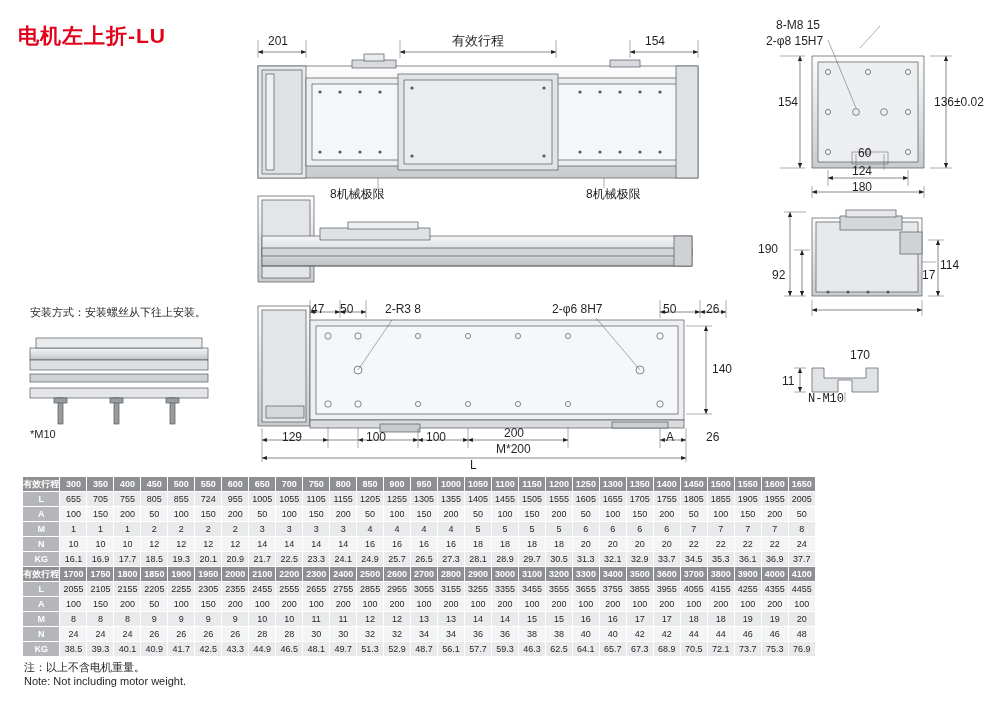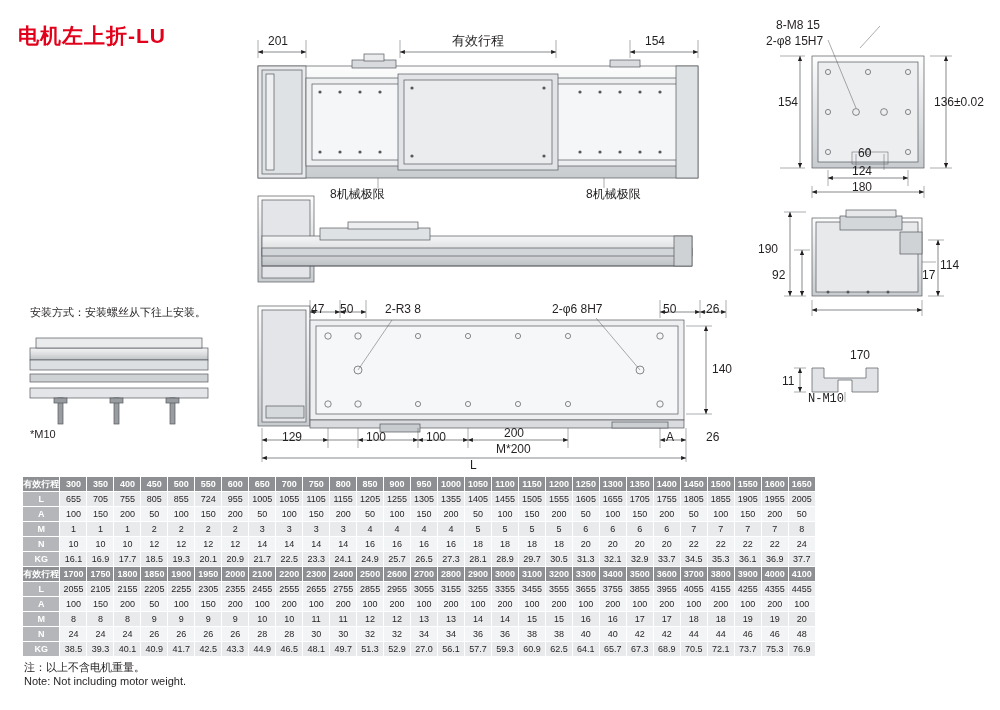"27.0" td.cell { text: 27.0 -> 48.7 }
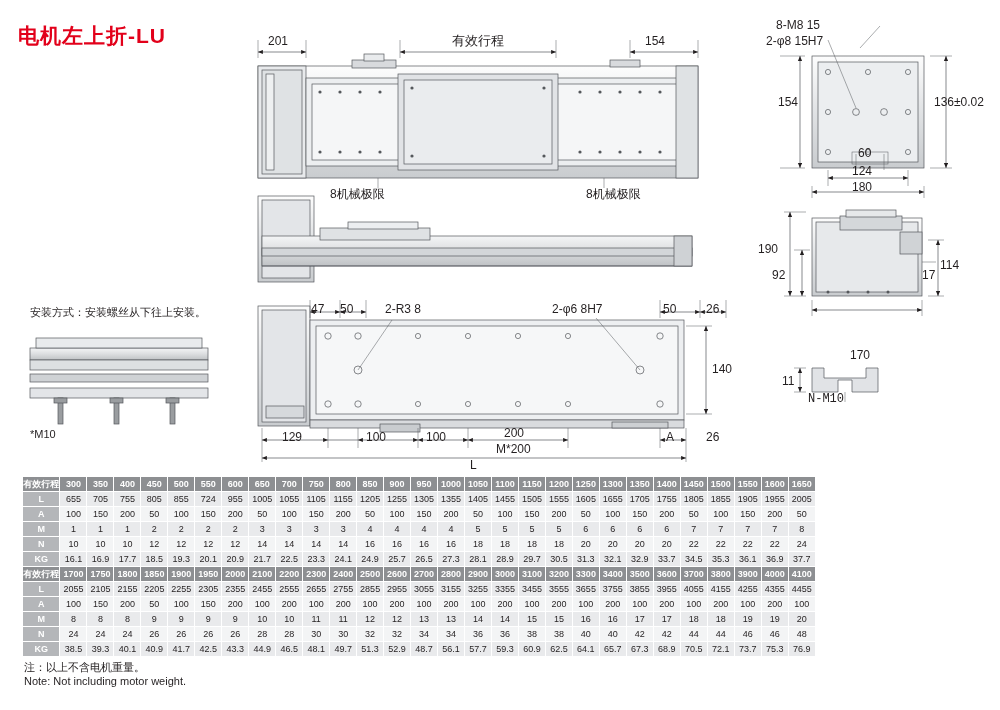"60.9" td.cell { text: 60.9 -> 46.3 }
